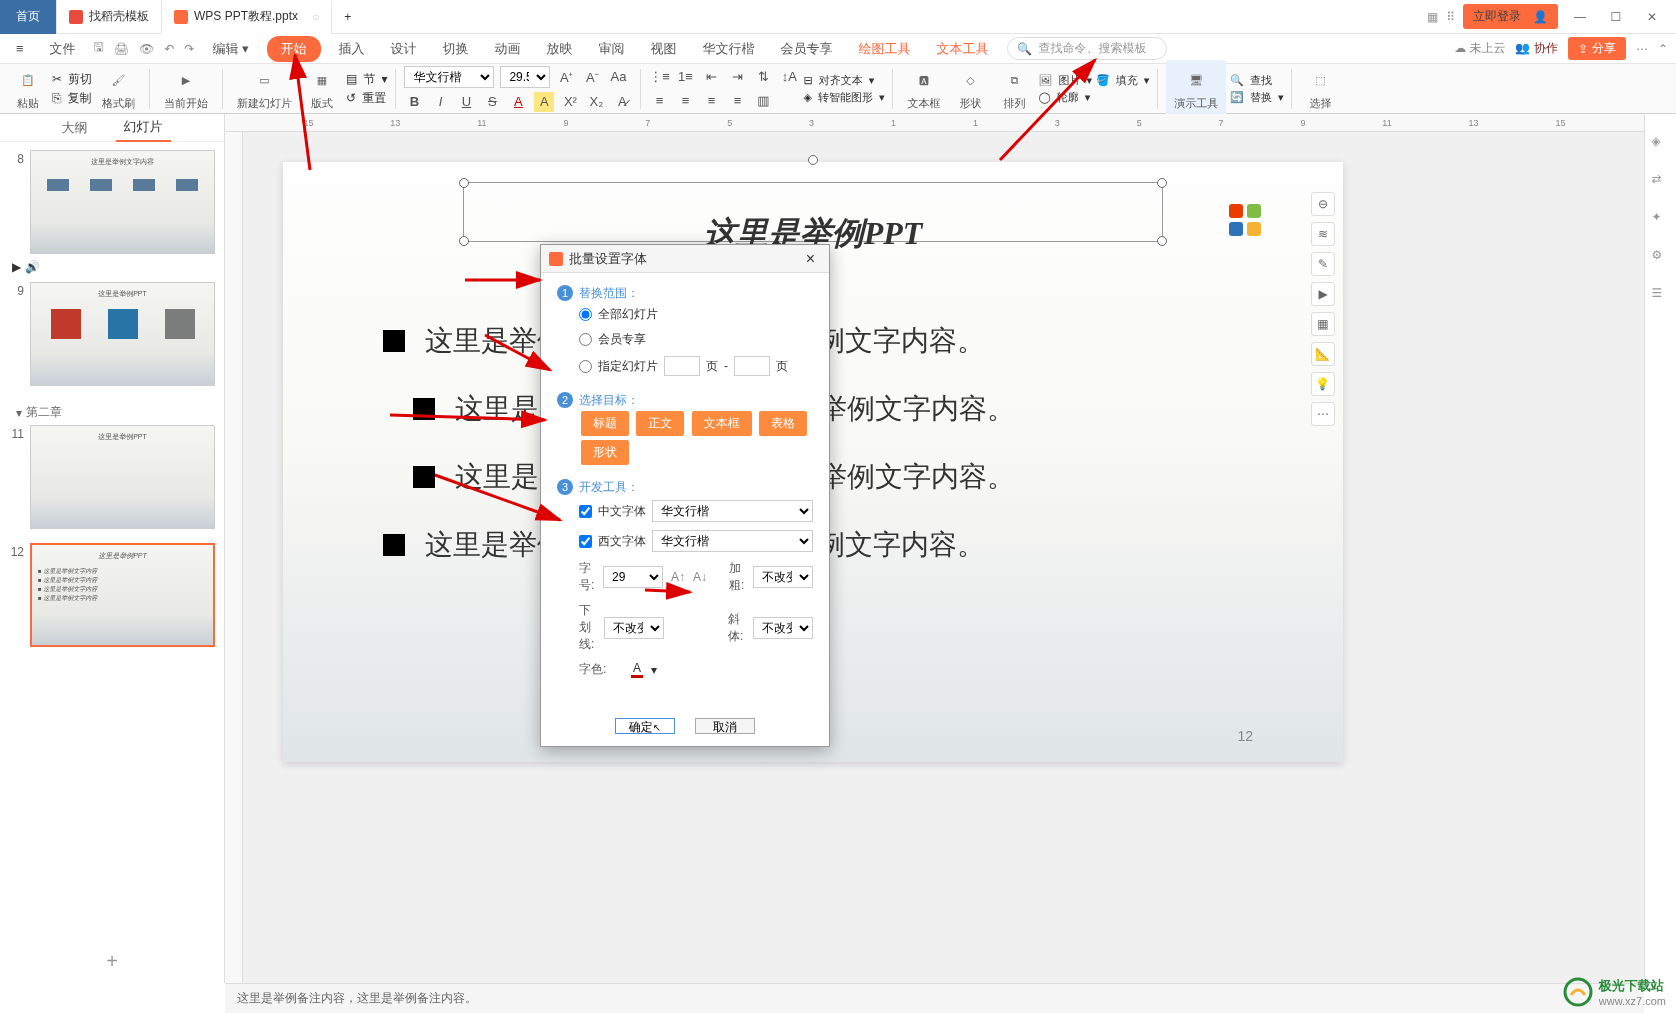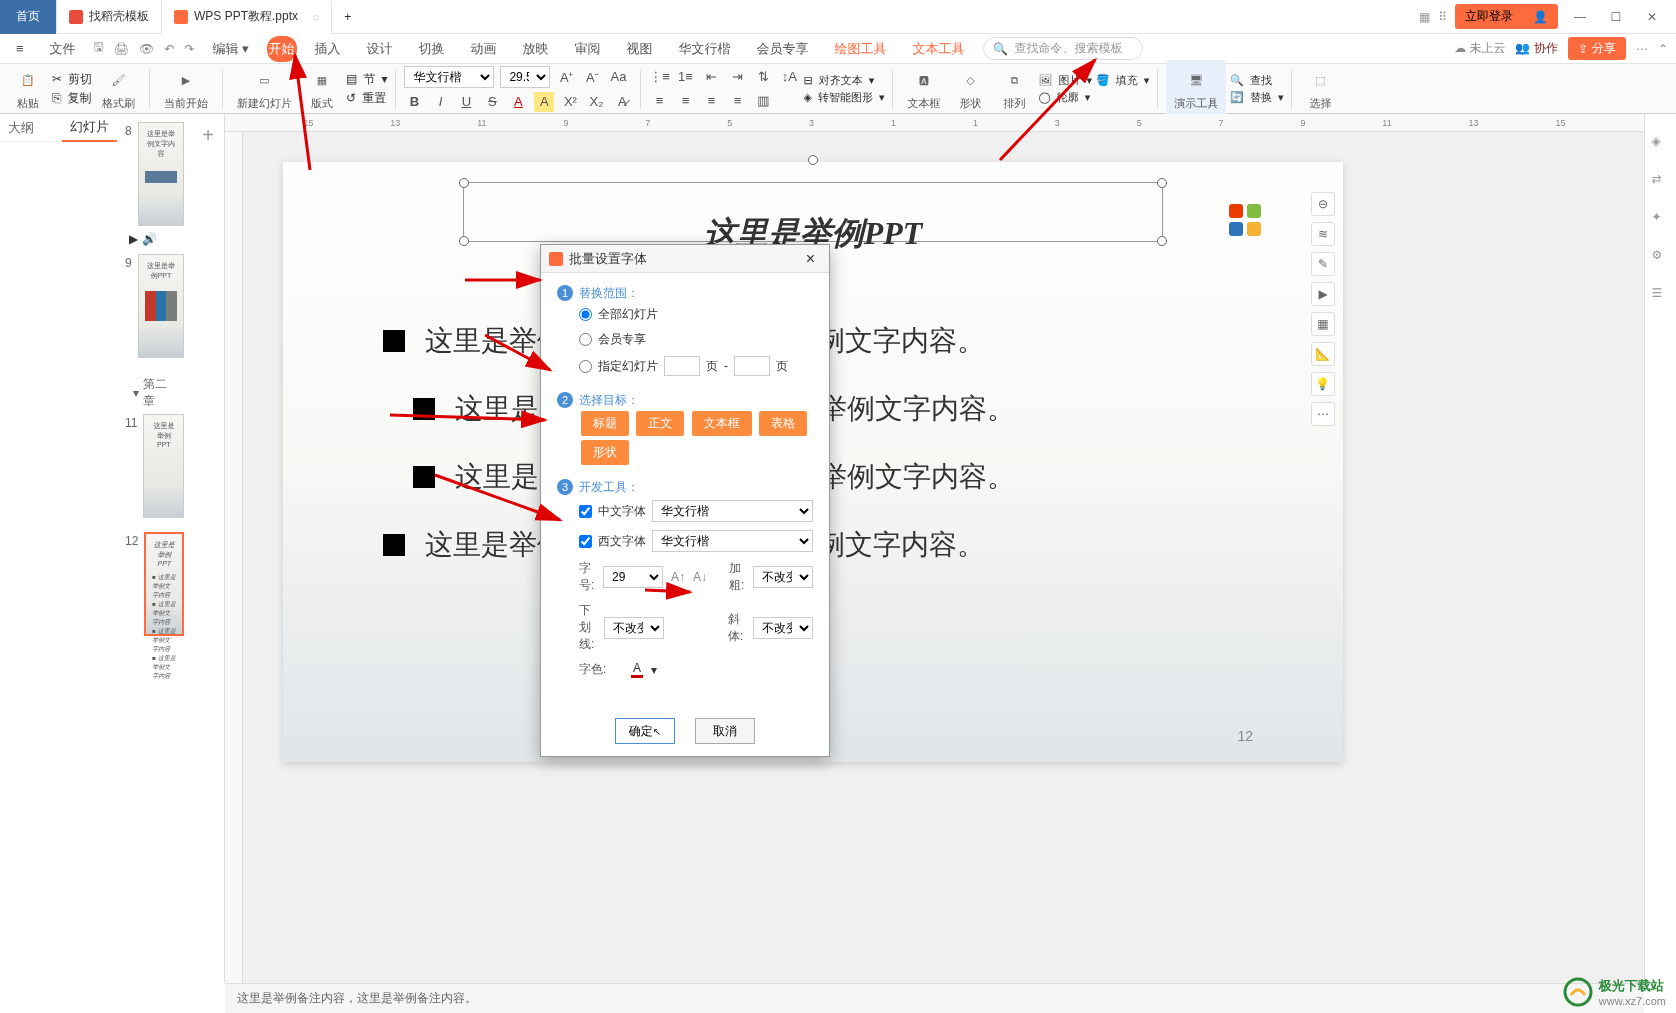"立即登录" .btn-login { color: #000000 -> #404040; gap: 20px -> 12px }
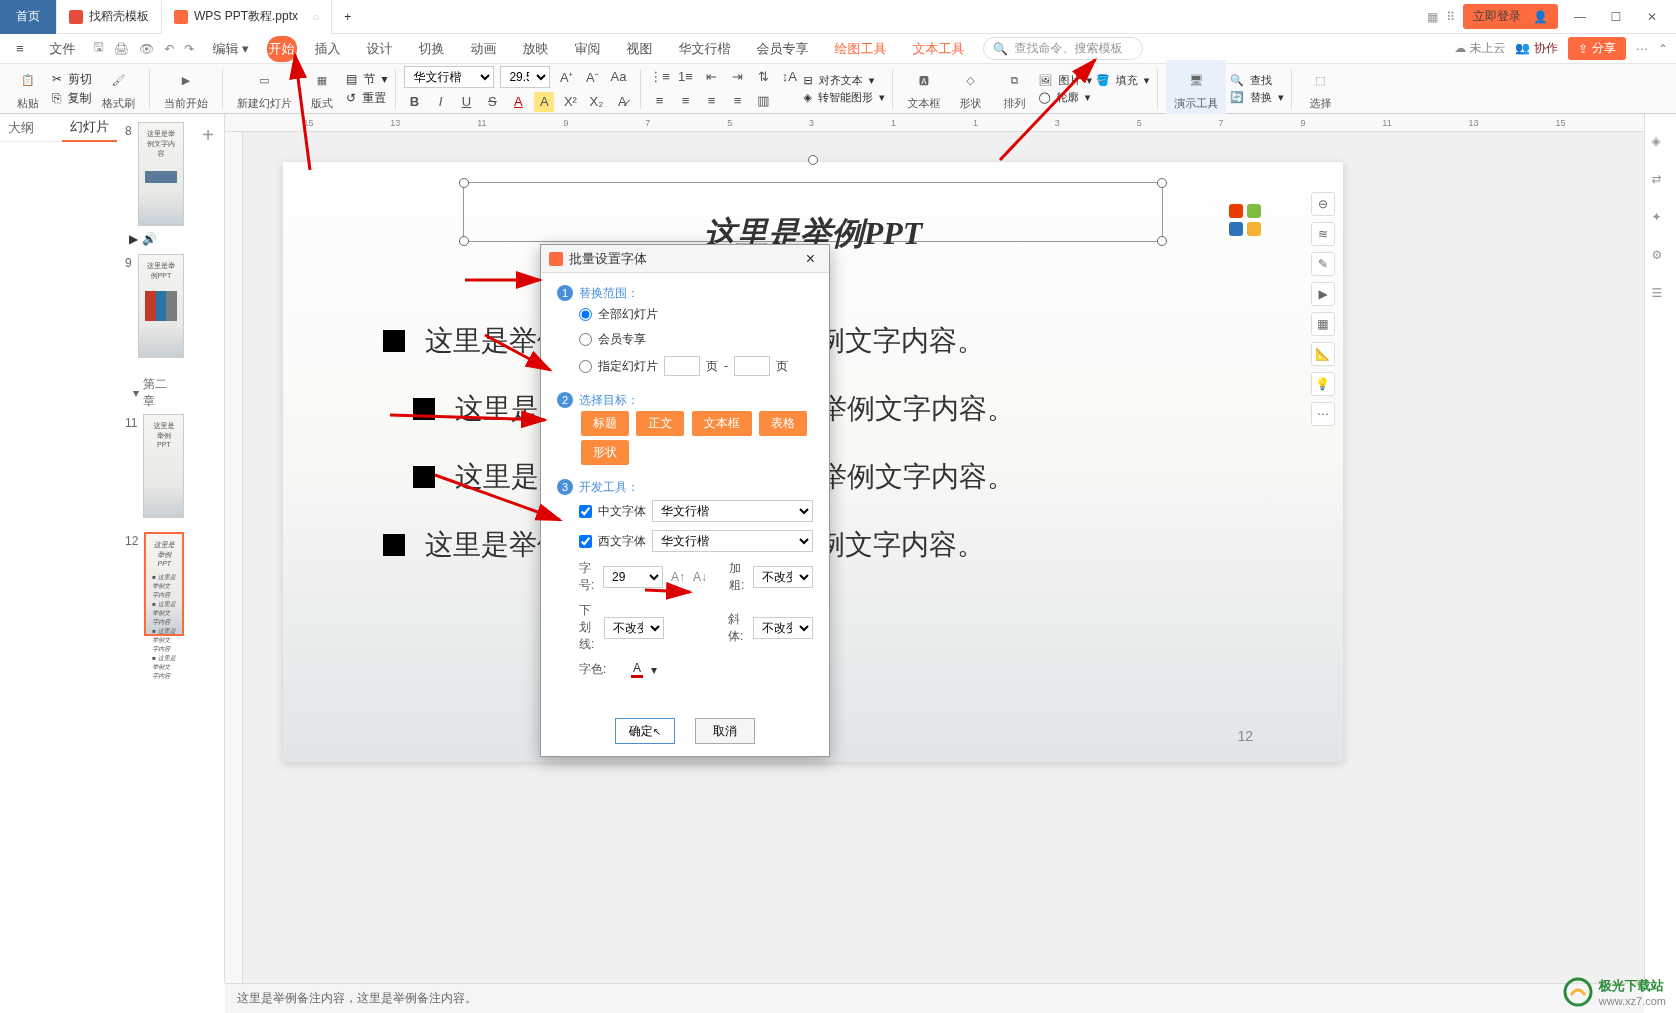"开始" .menu-item.active { padding: 4px 2px -> 4px 14px }
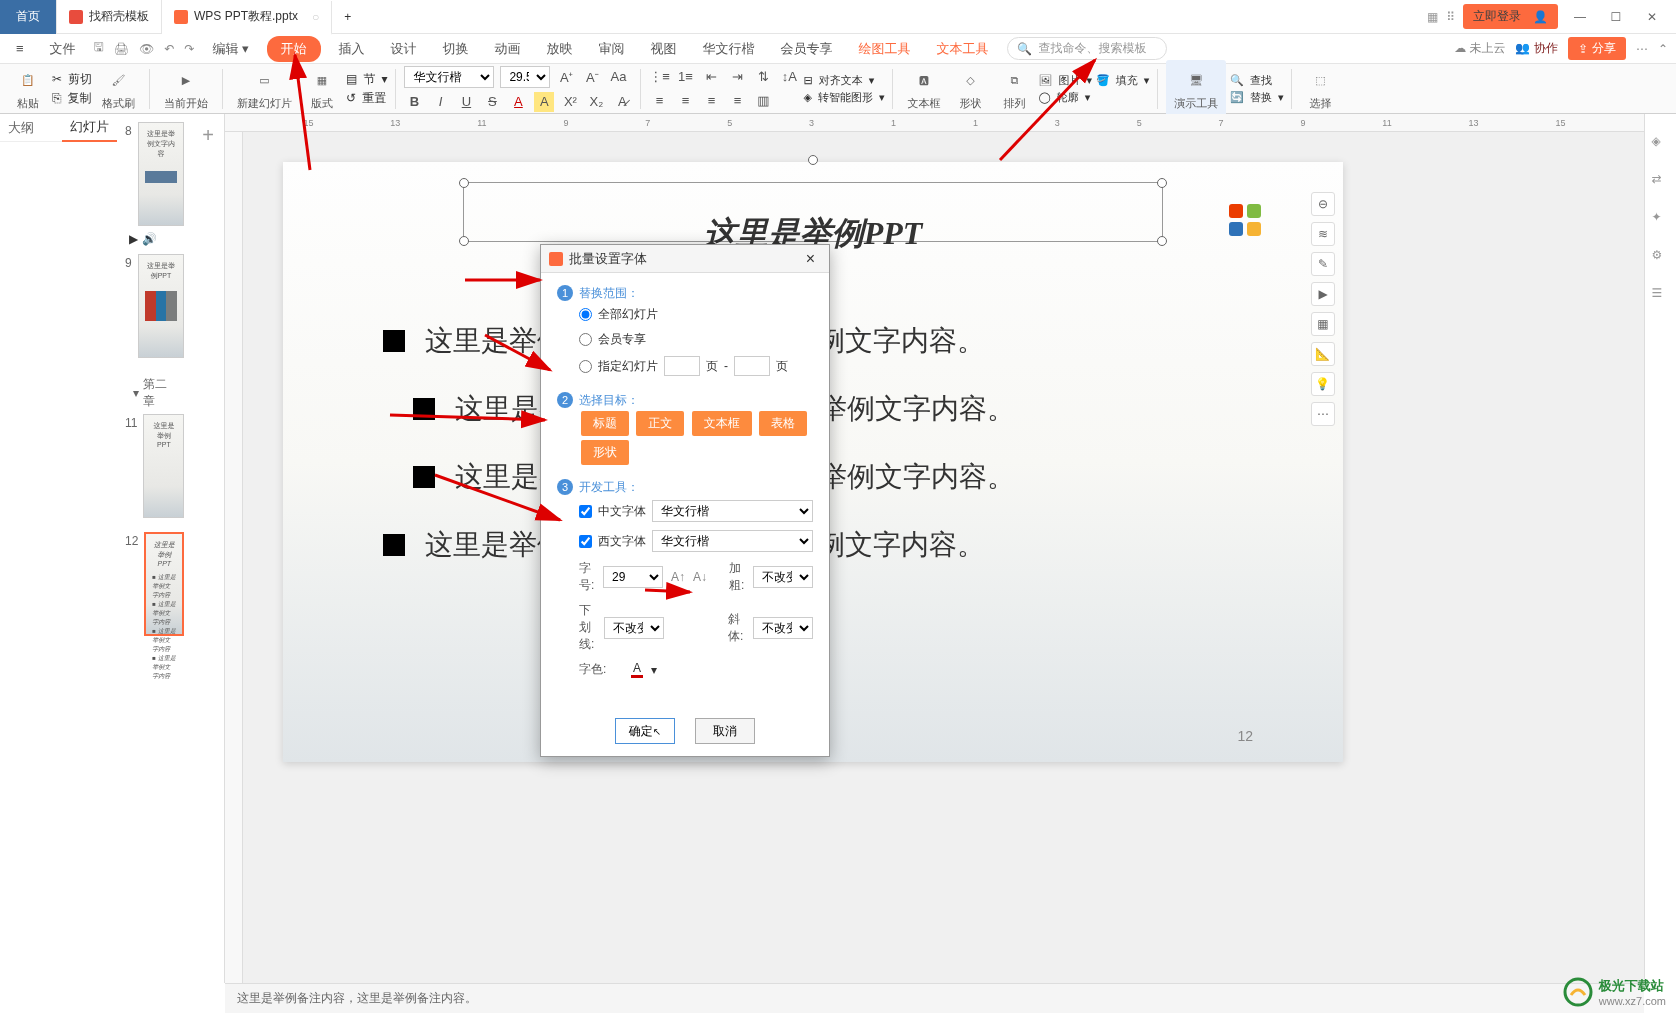"大纲" .slide-panel { flex-direction: row -> column }
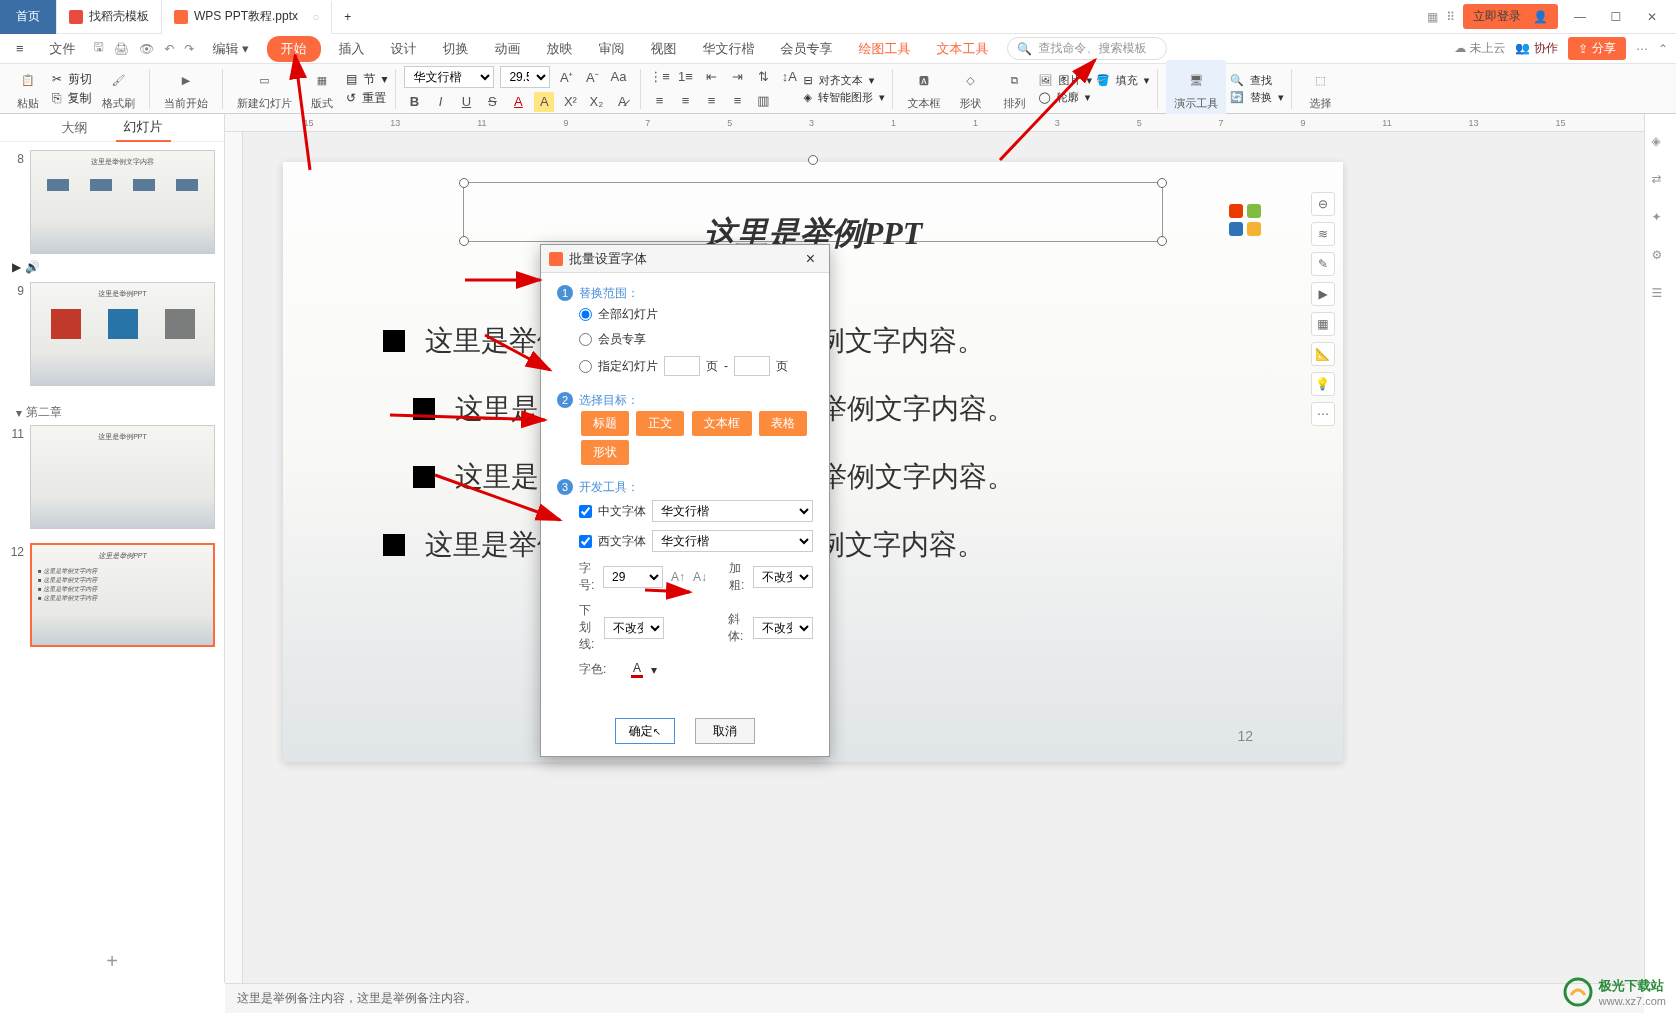"确定↖" .dlg-btn { height: 26px -> 16px }
